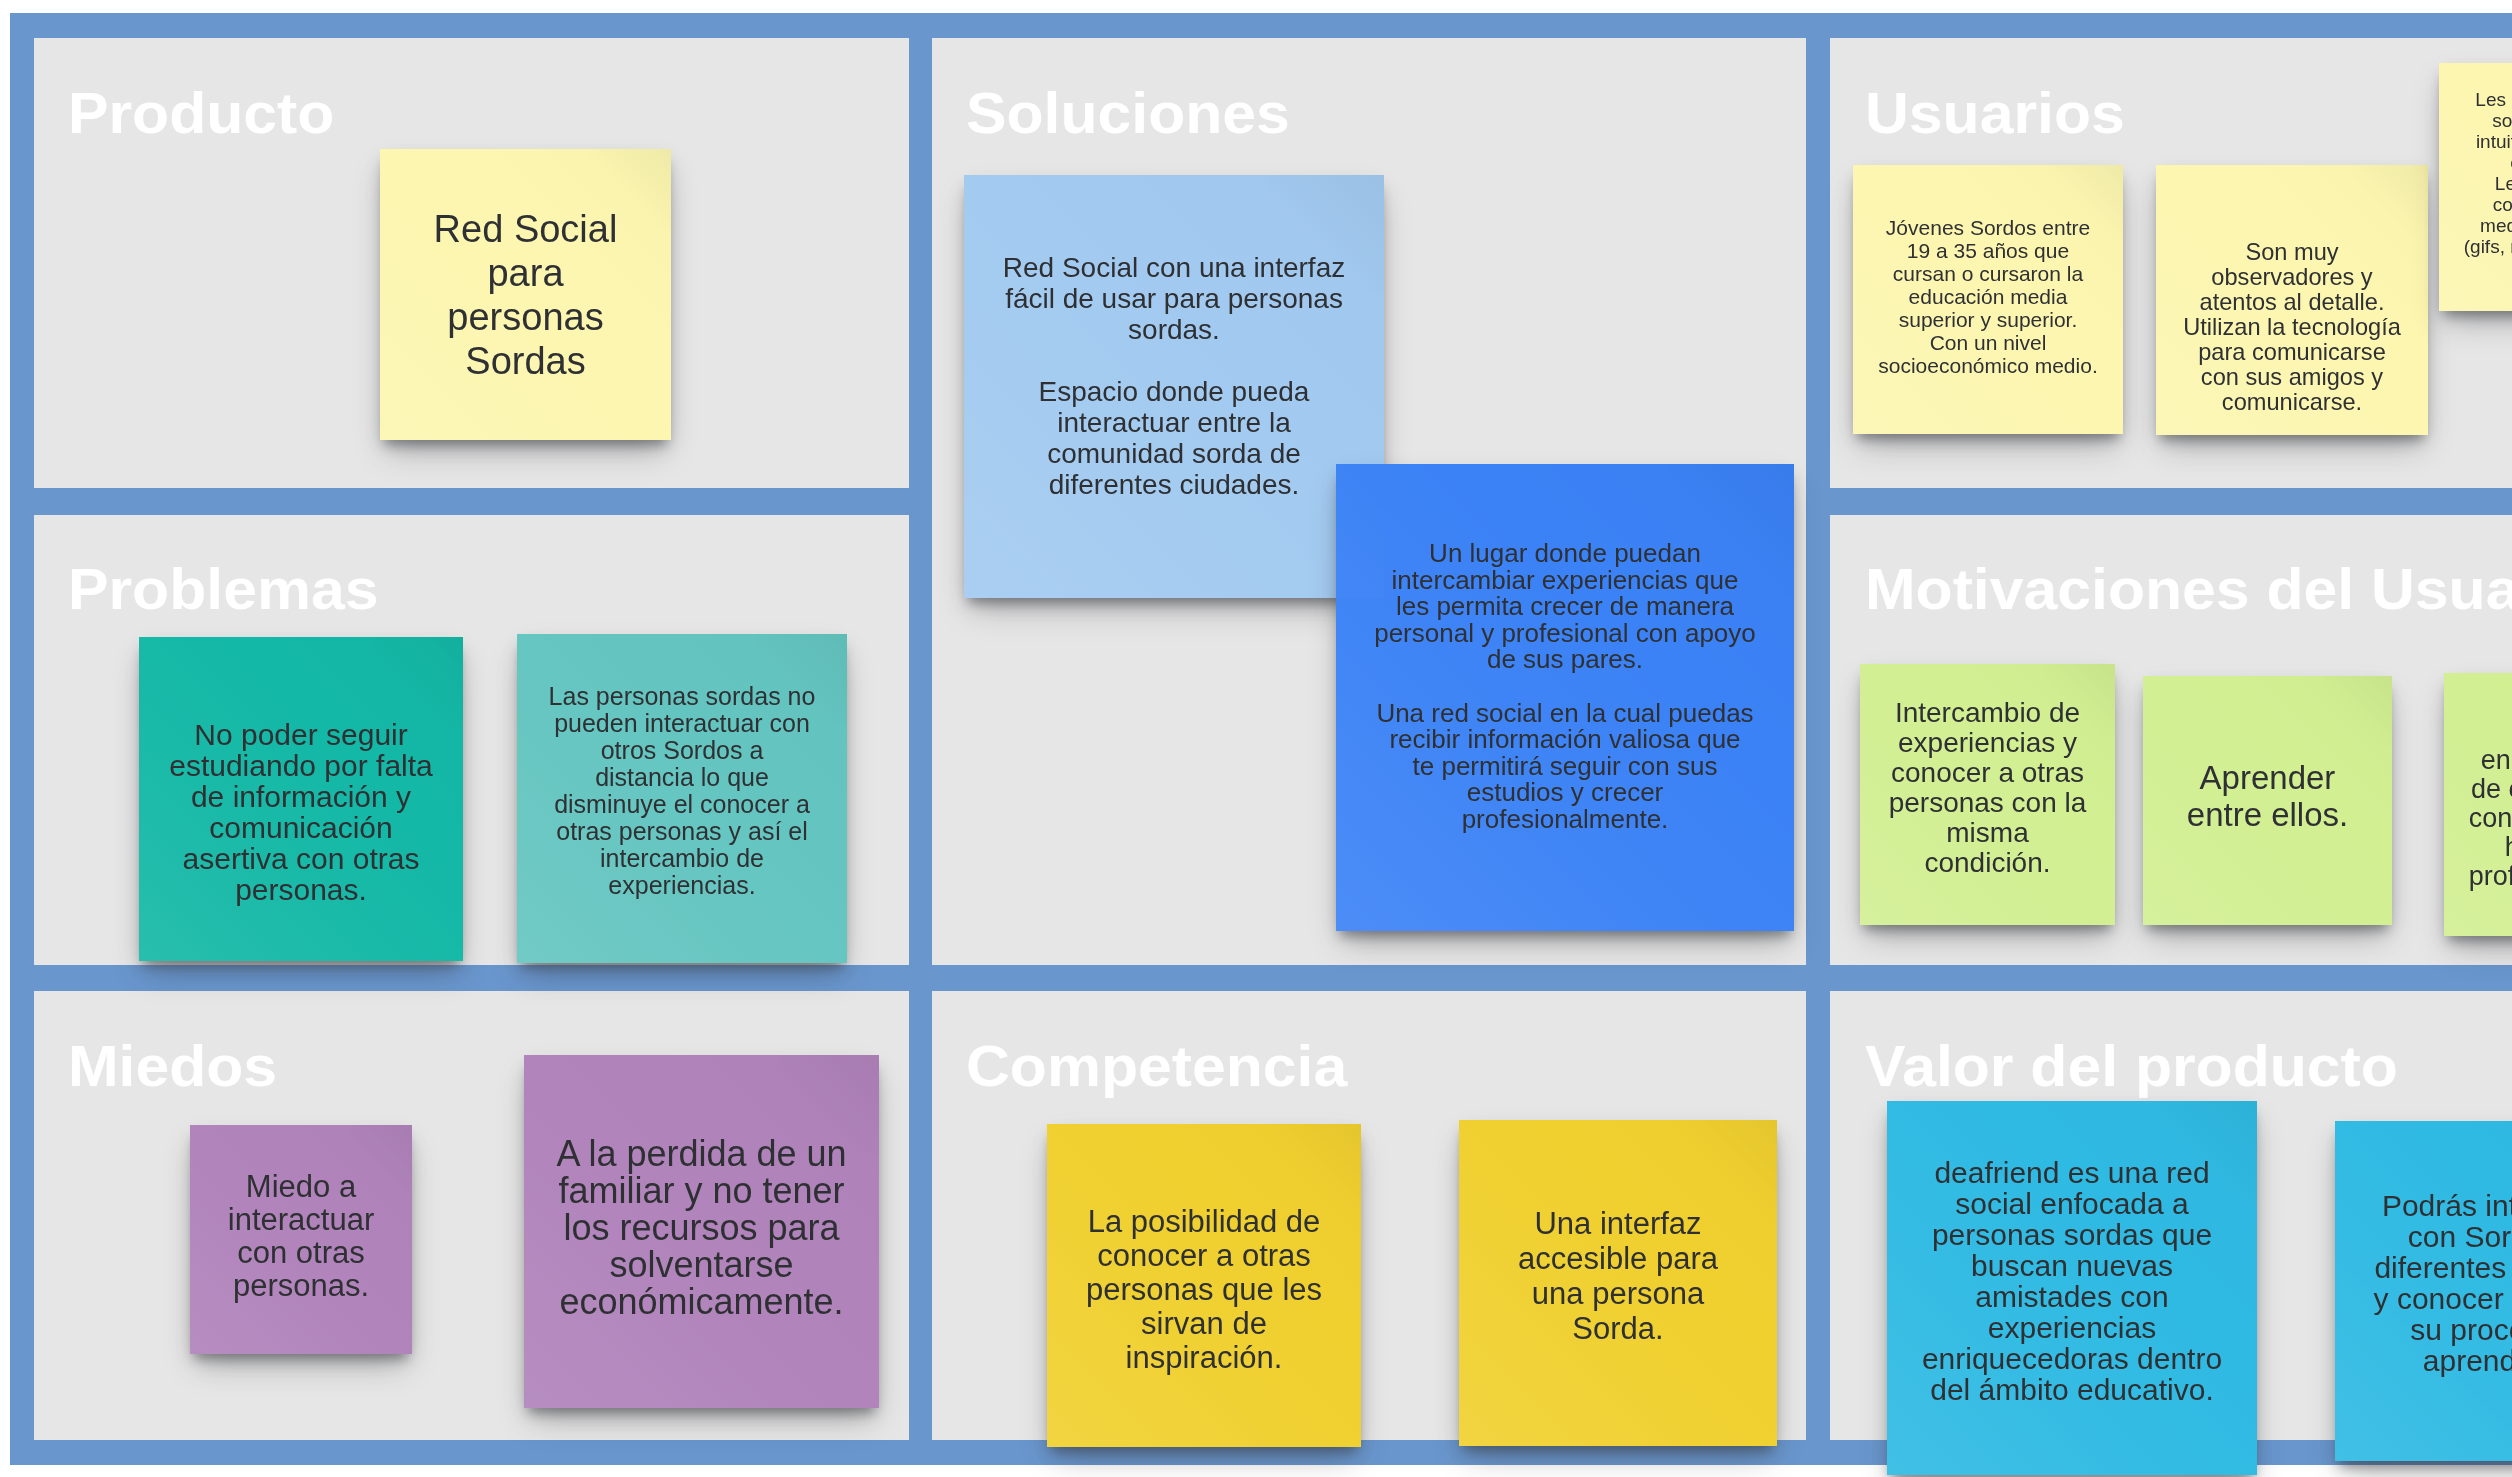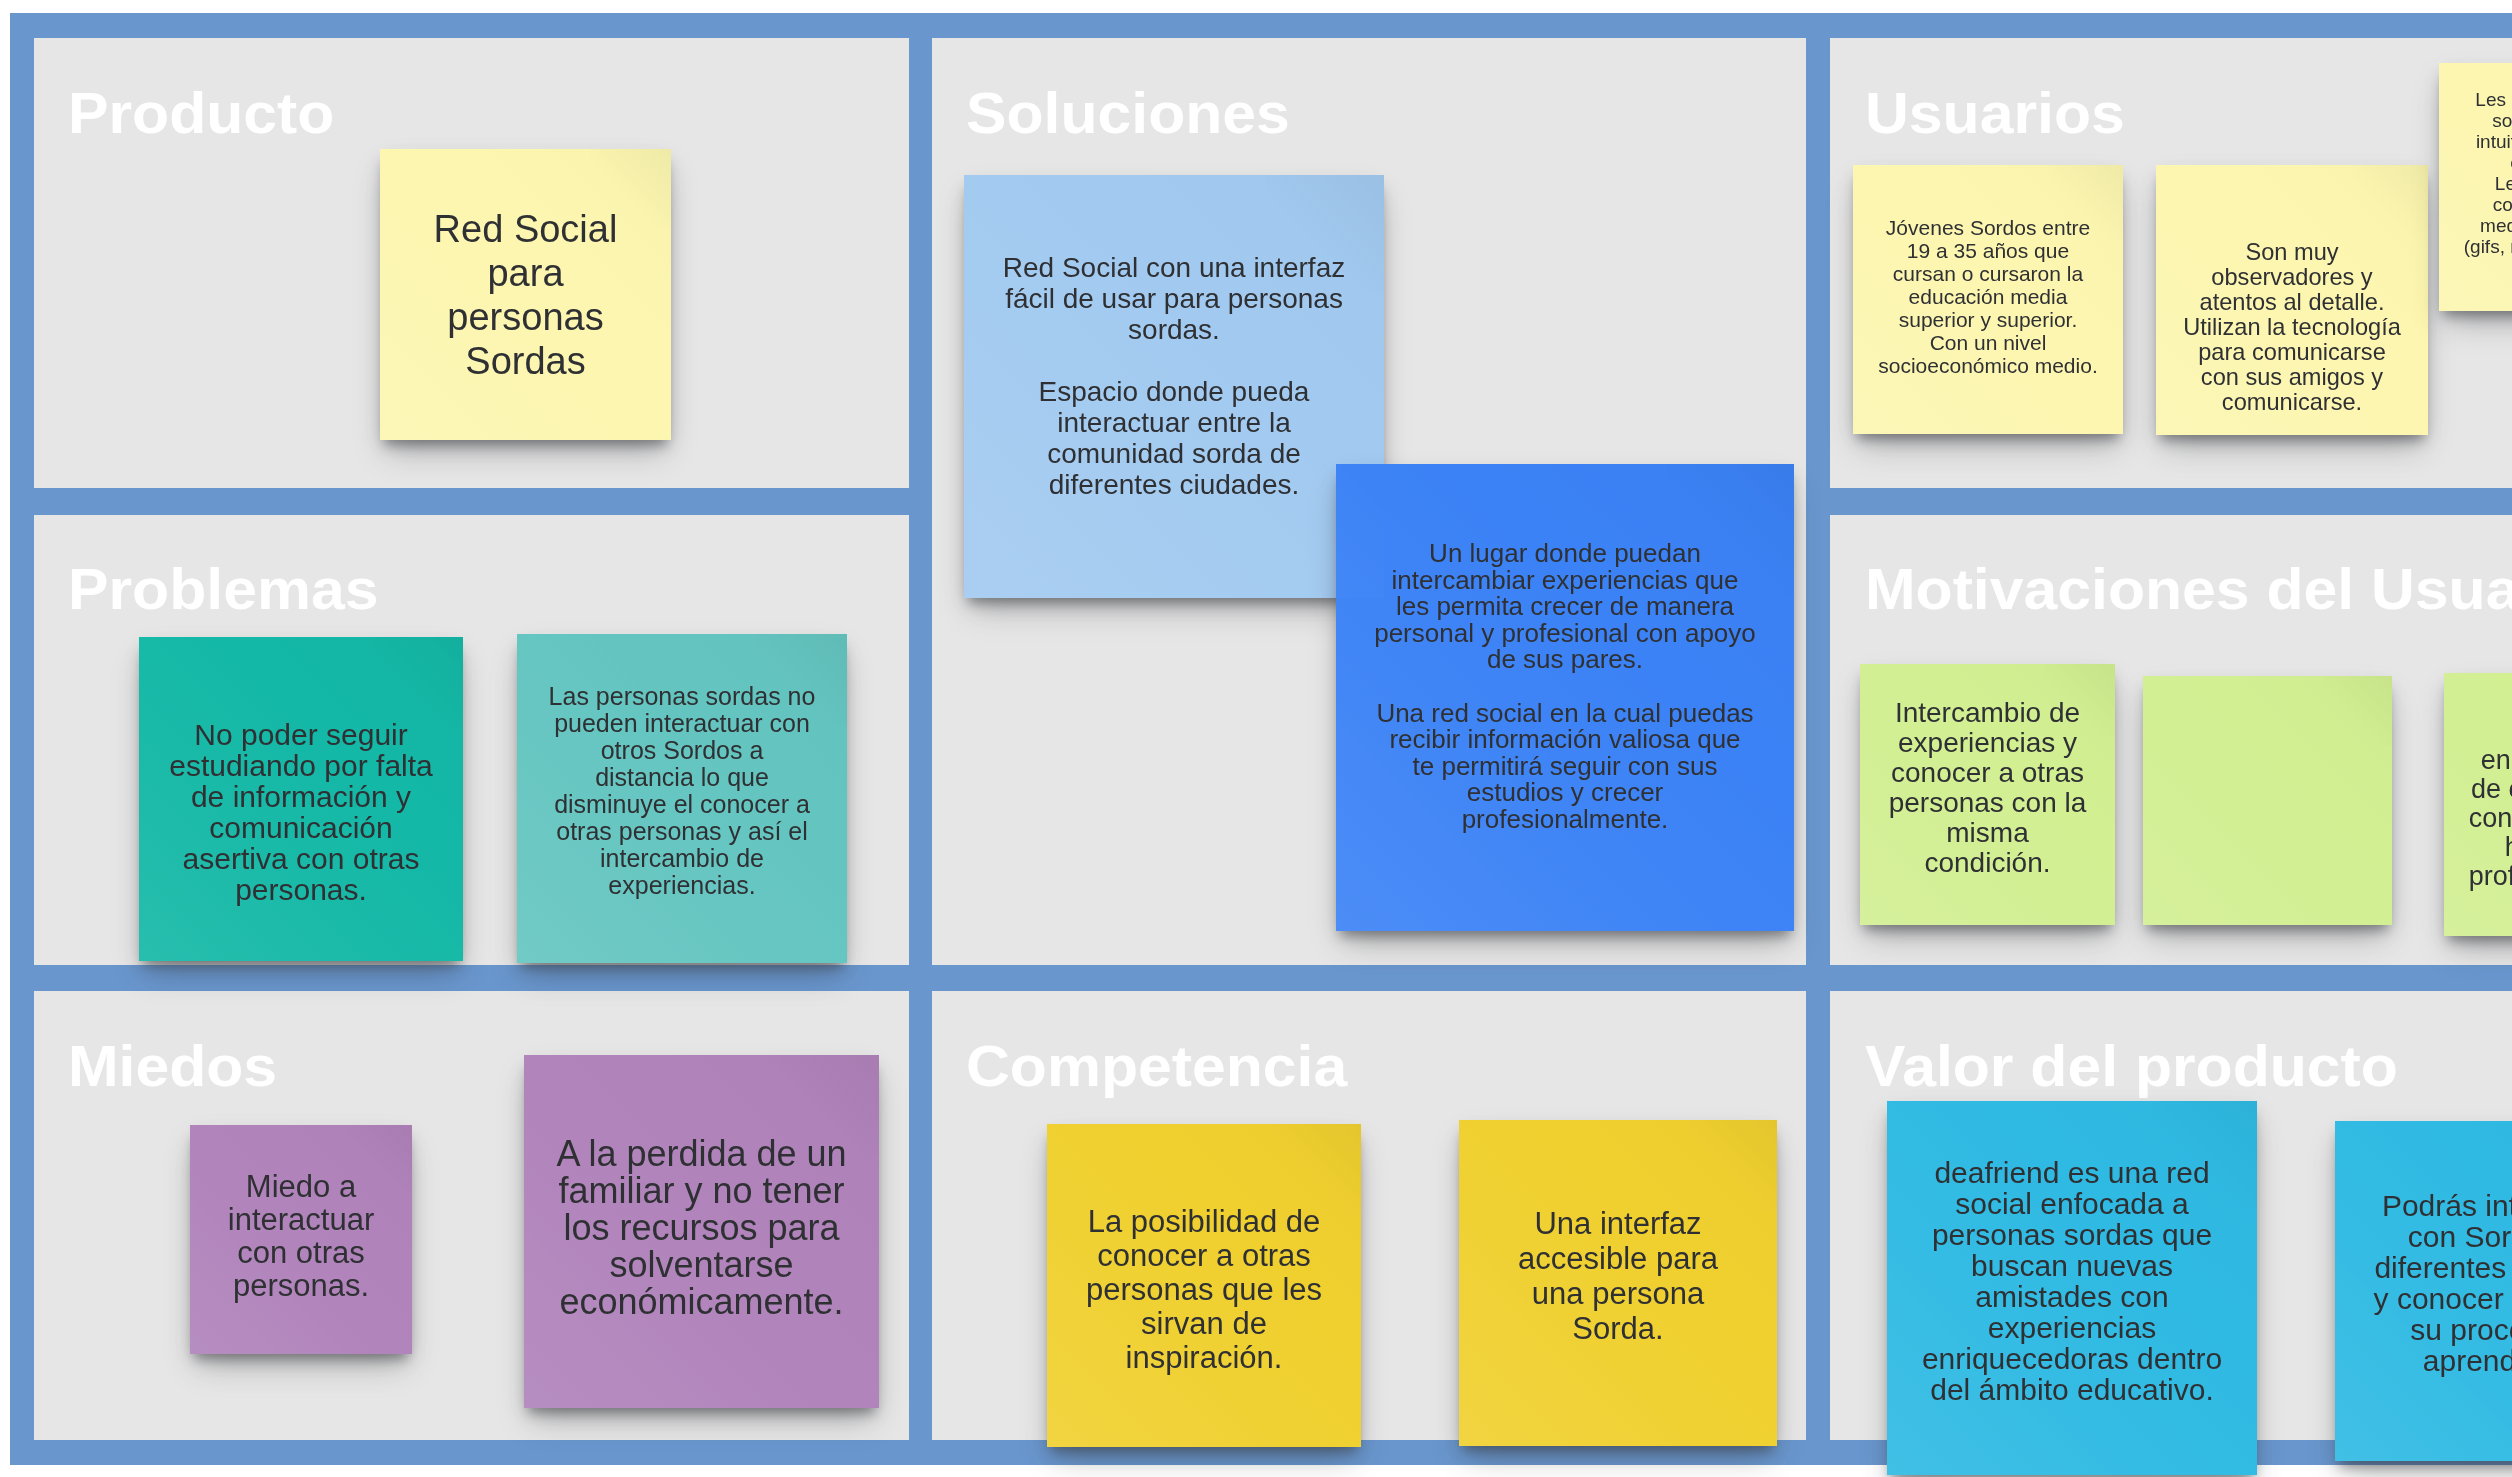"Aprender" span.txt { html: none -> <span><span>Aprender</span><br><span>entre ellos.</span></span> }
